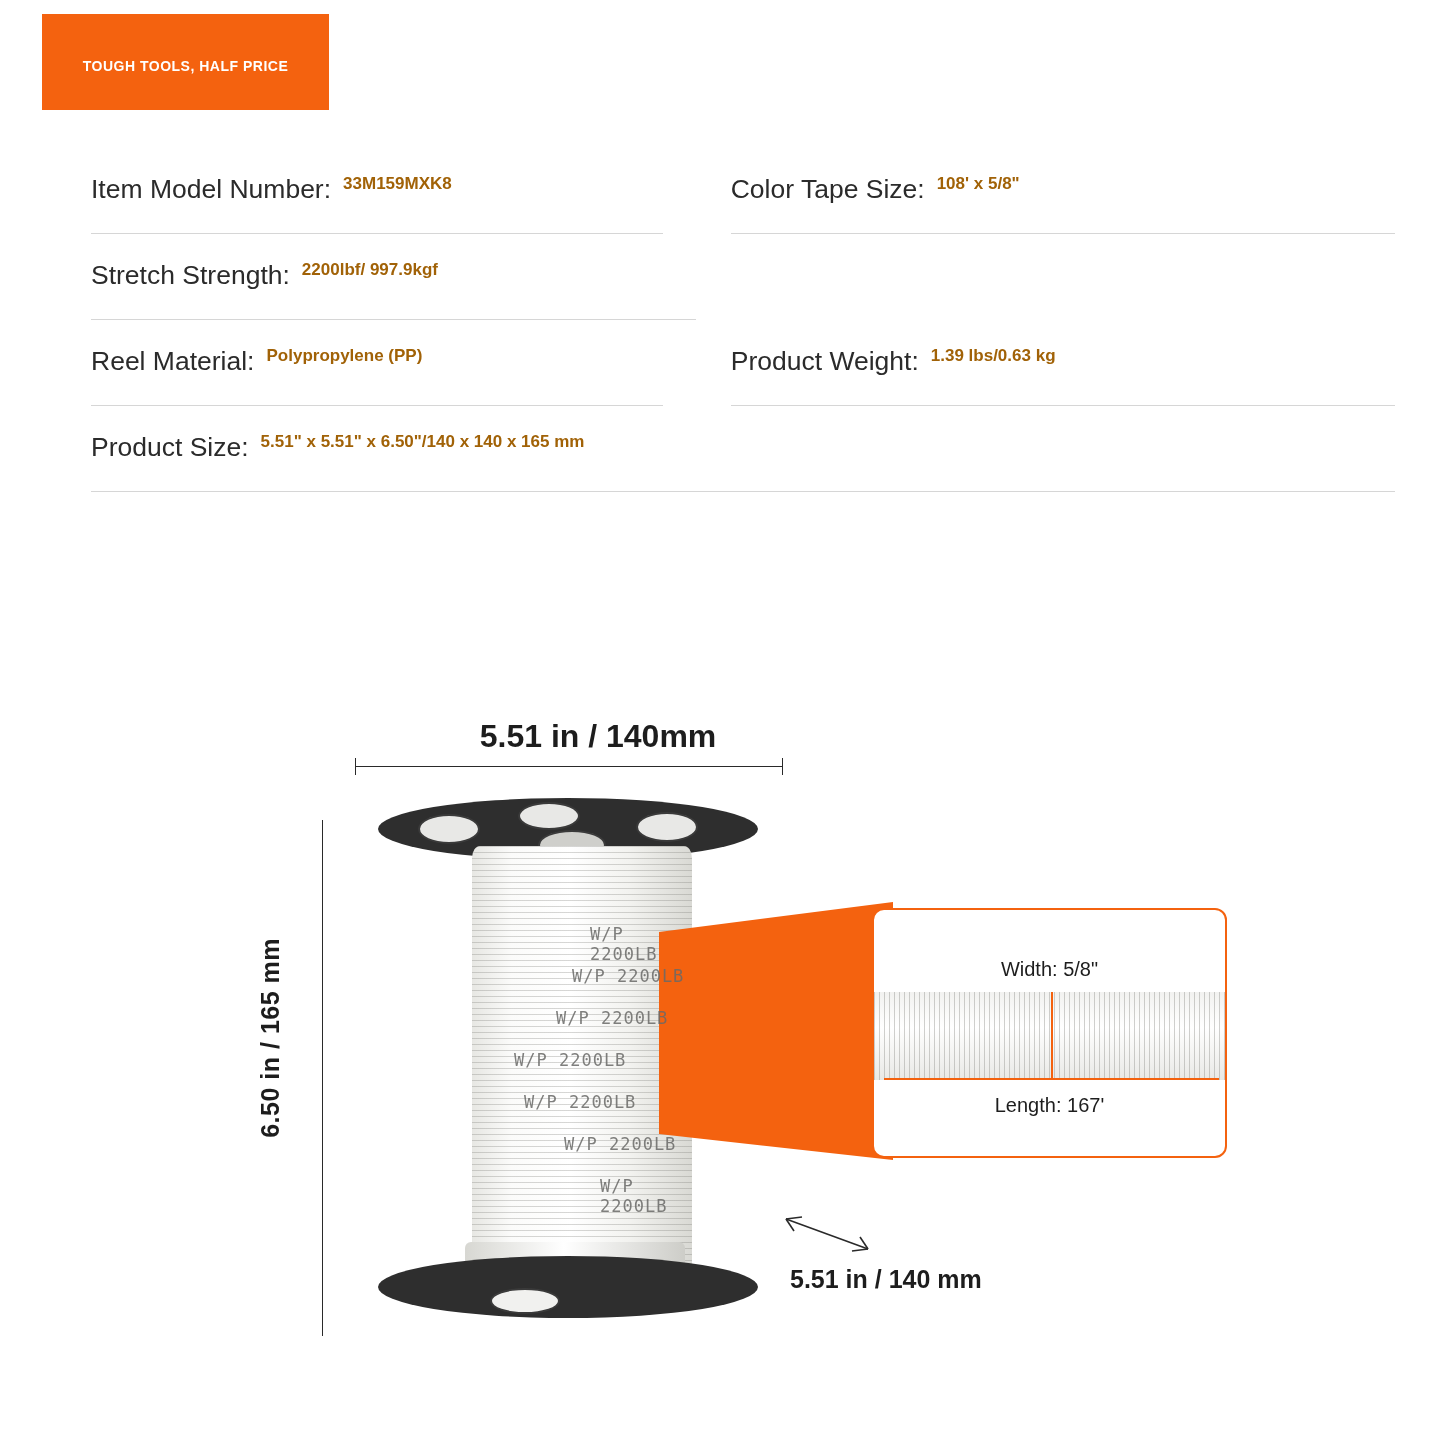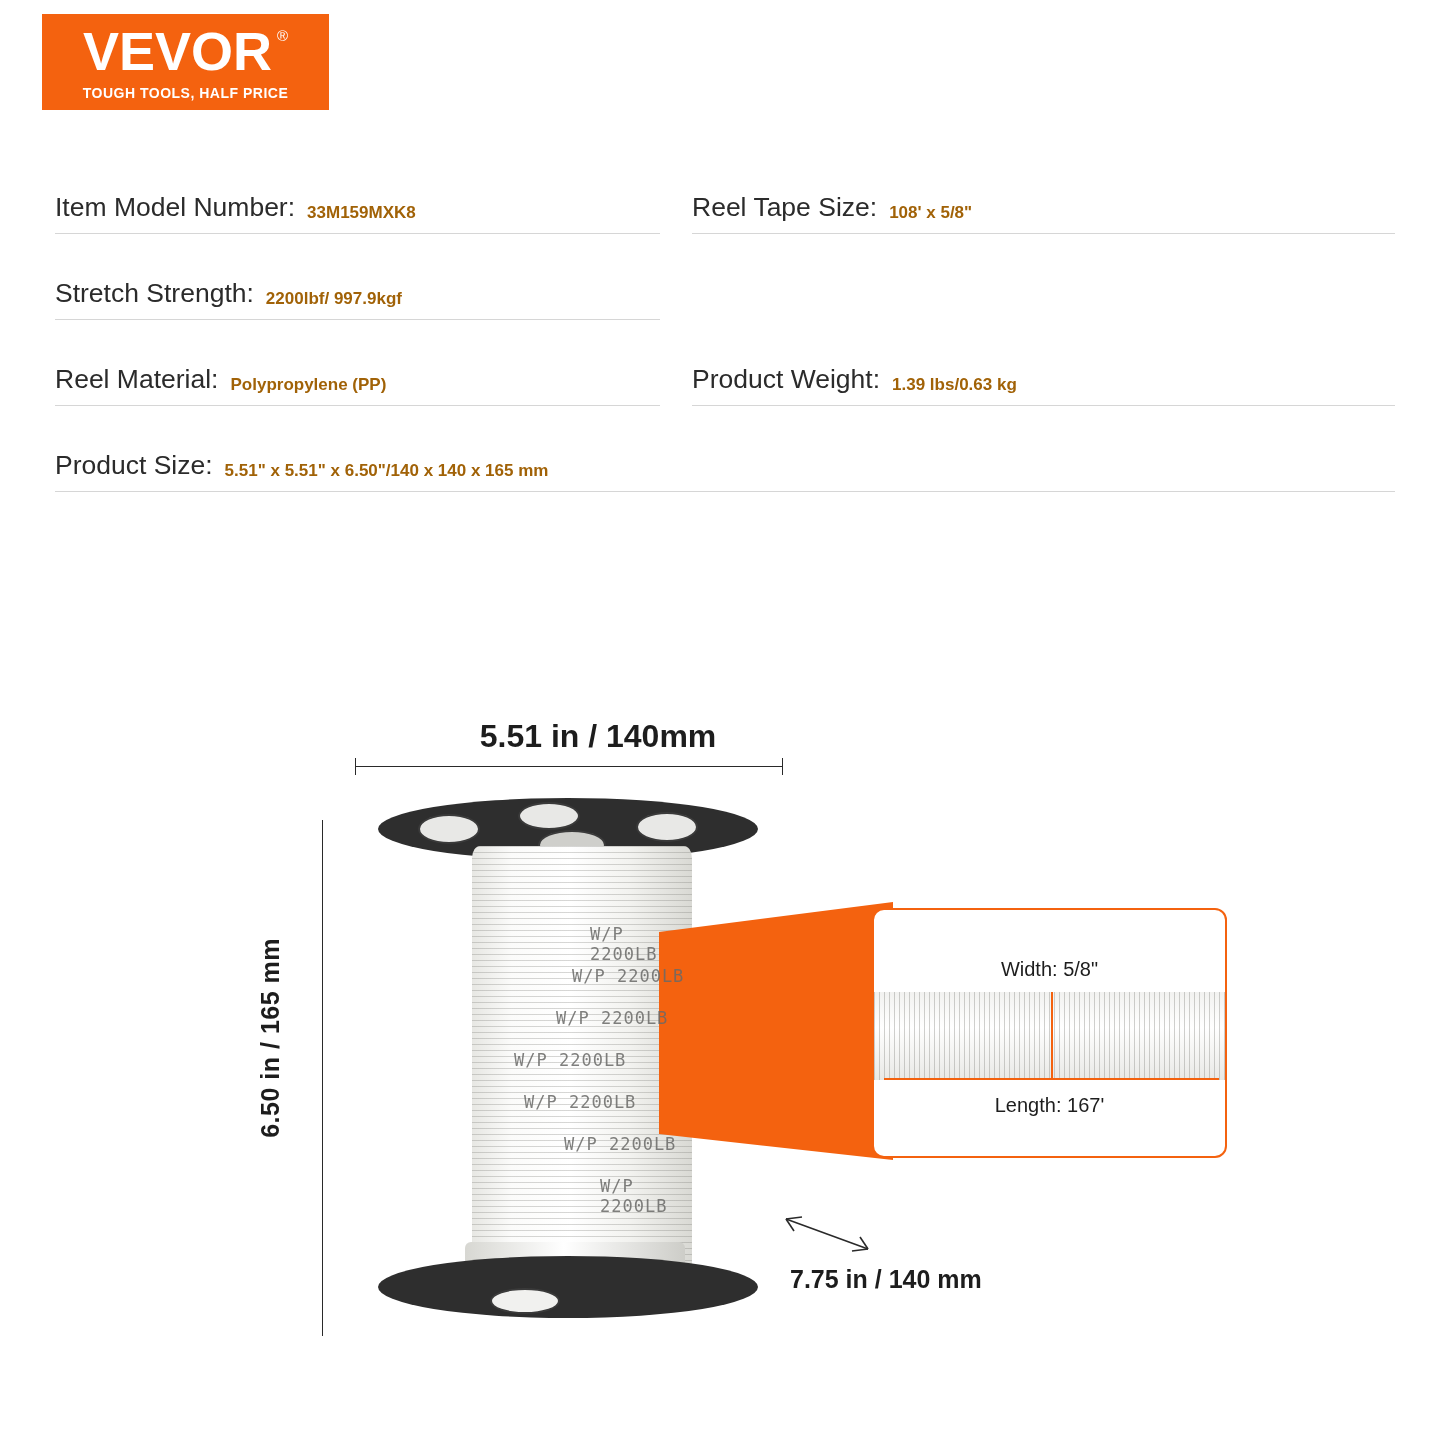"VEVOR" div.logo-word { html: <div> <span>VEVOR</span><span>®</span> </div> -> none }
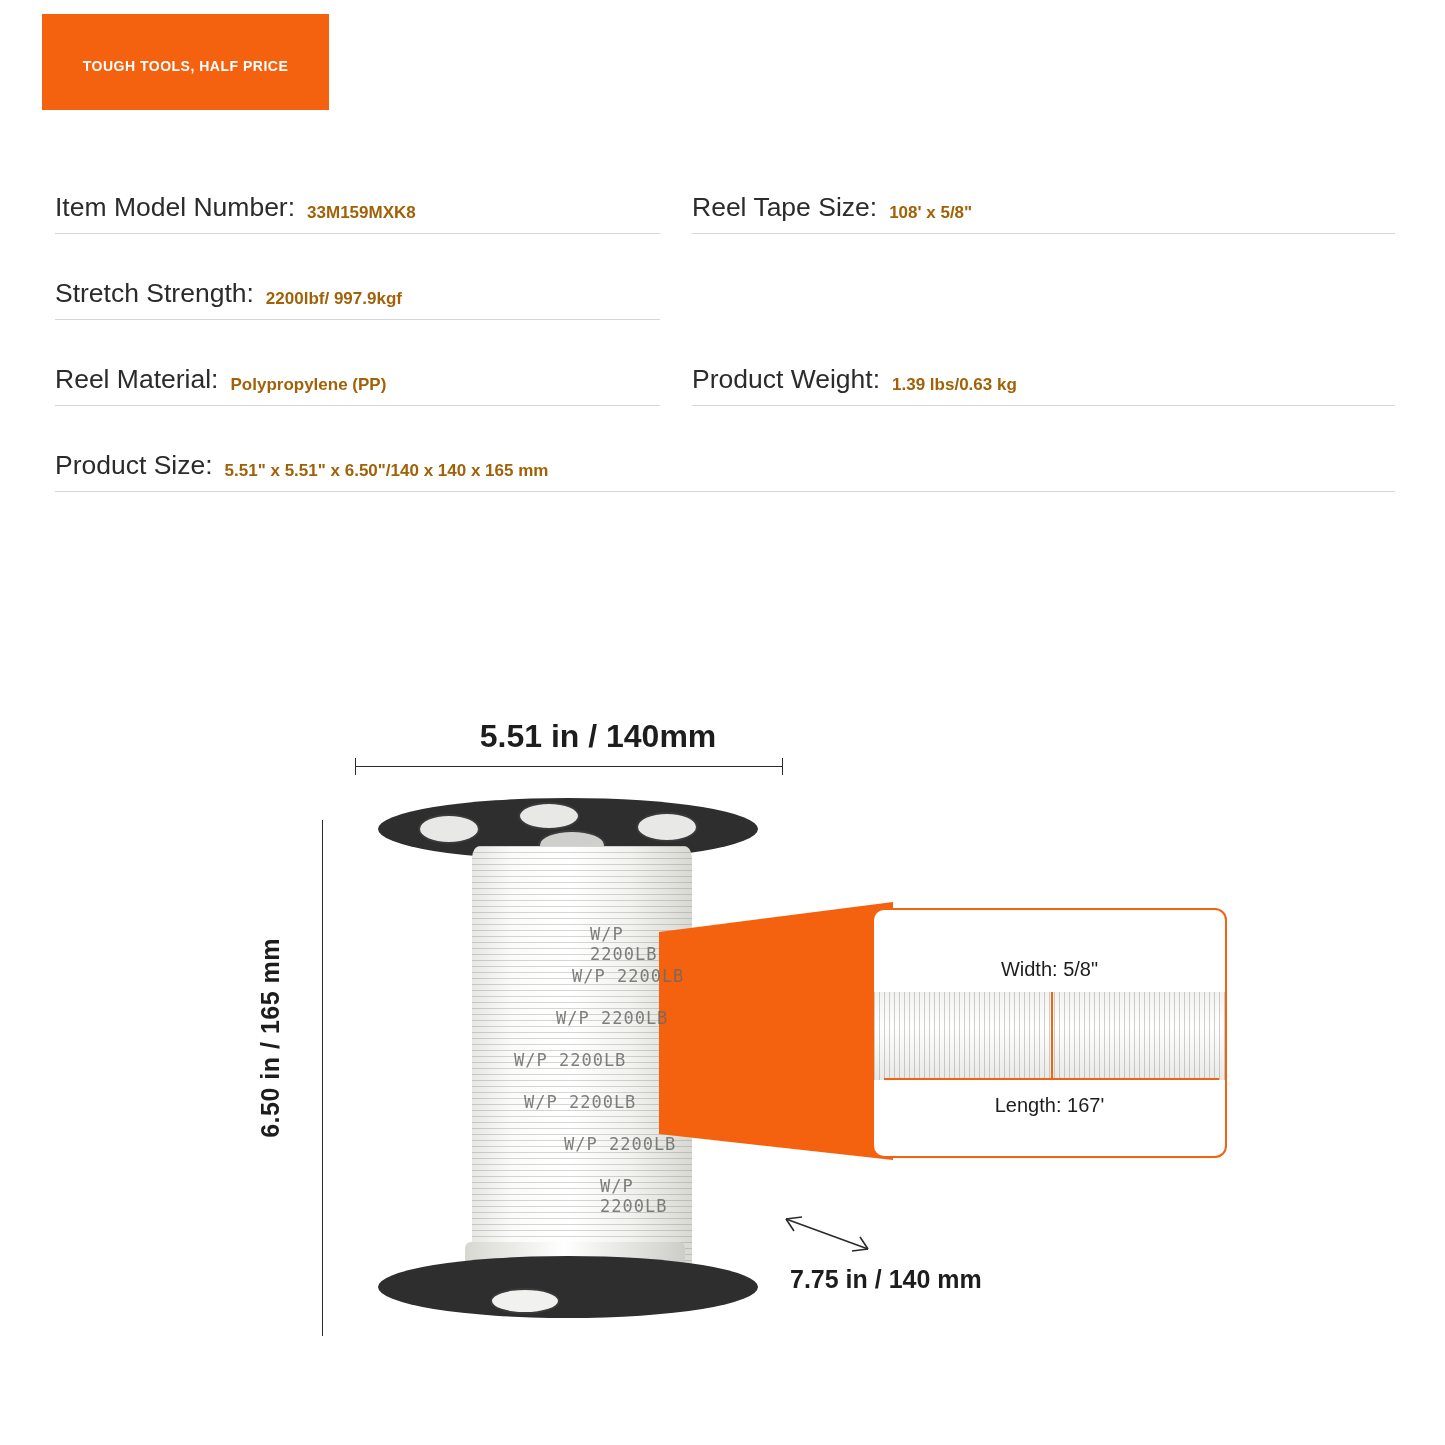"Item Model Number:" .spec-cell { align-items: flex-end -> flex-start; margin-left: none -> 36px }
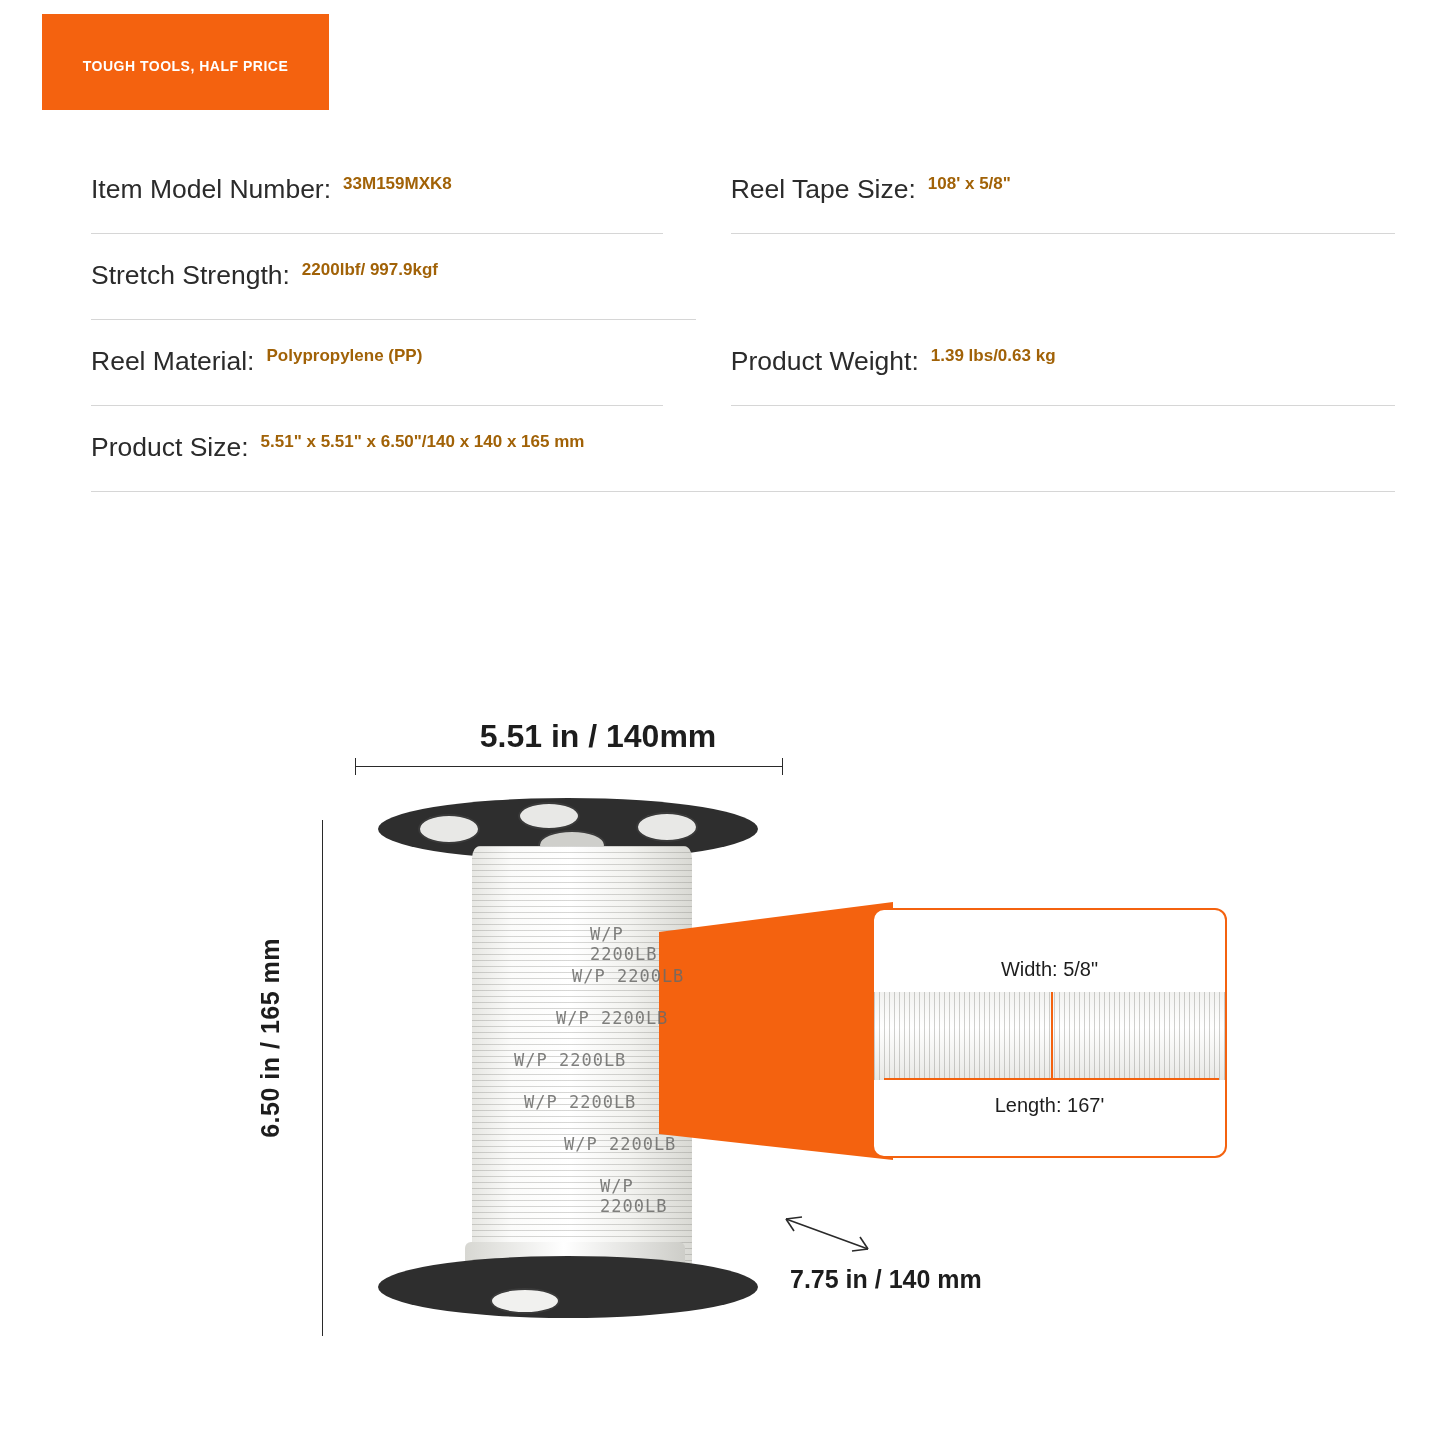"Reel Tape Size:" span.spec-label { text: Reel -> Color }
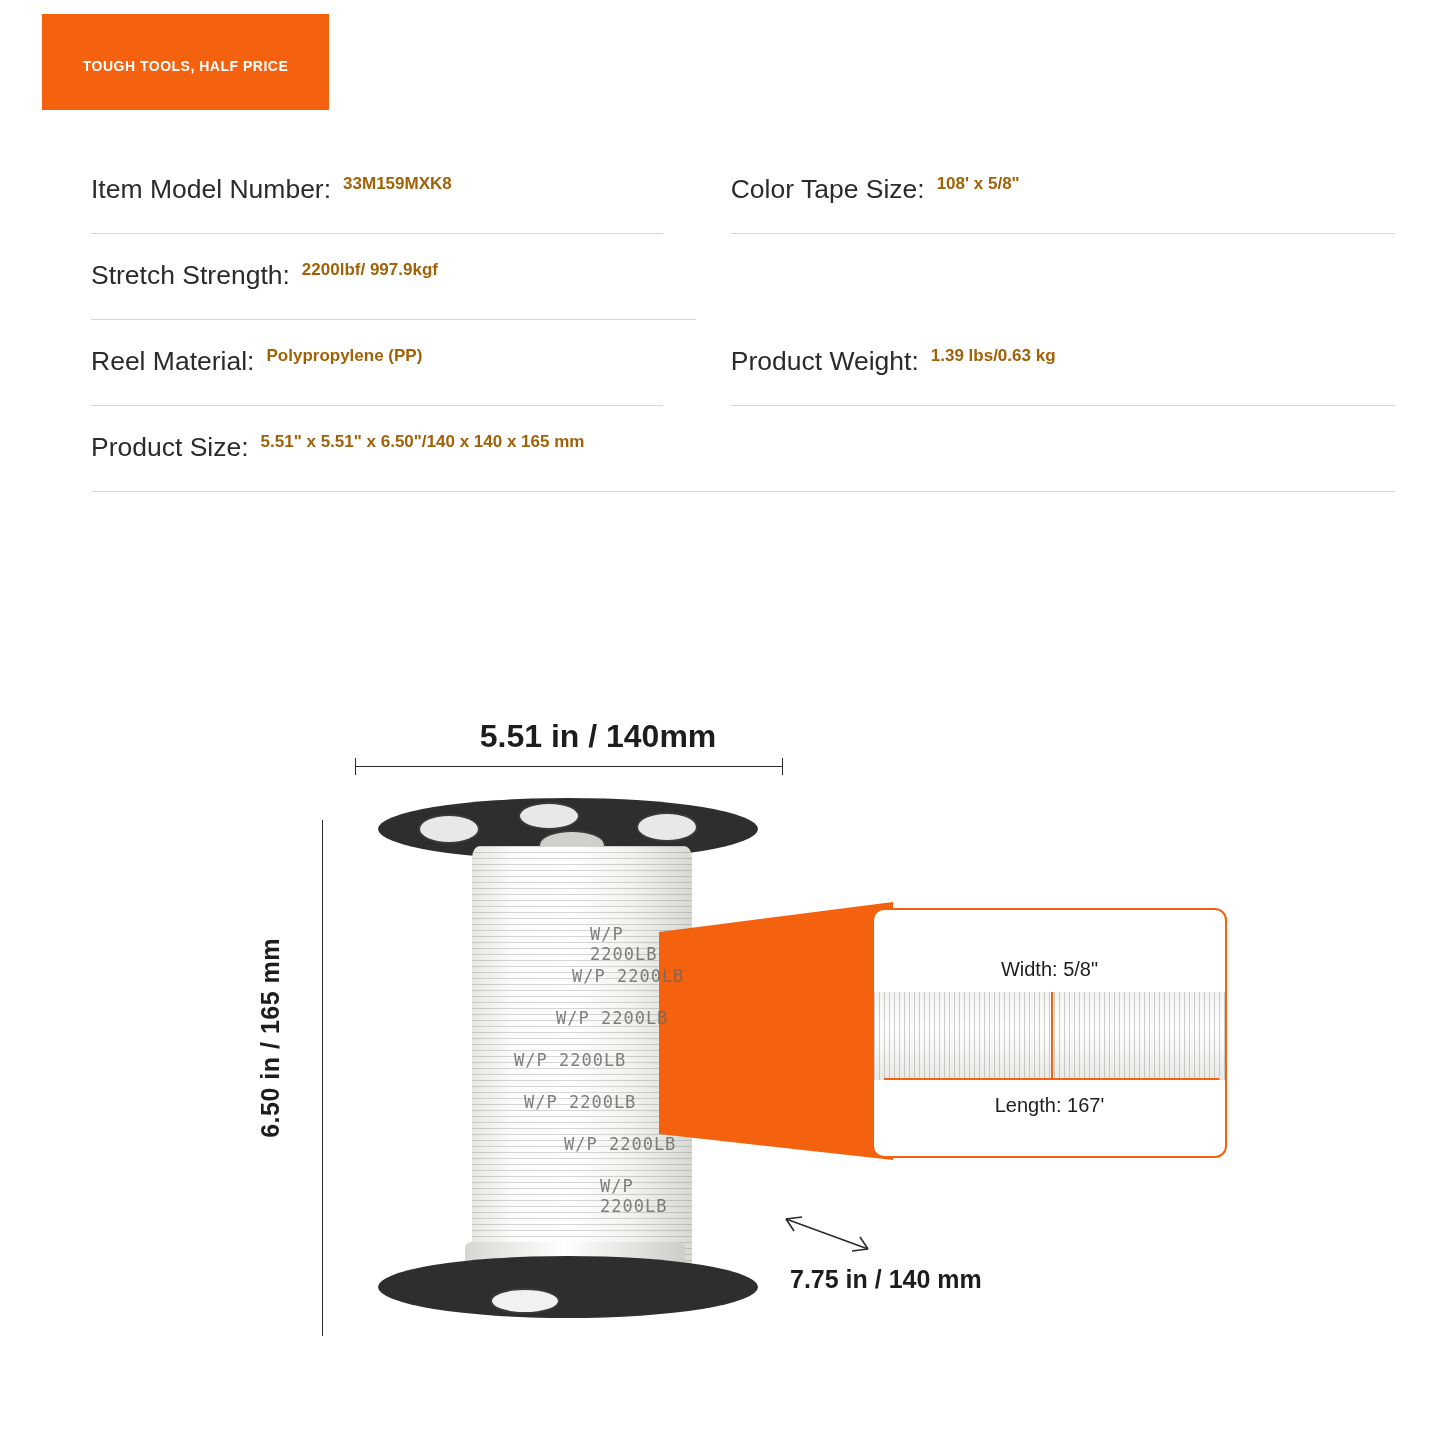"7.75 in / 140 mm" div.dim-depth-label { text: 7.75 -> 5.51 }
